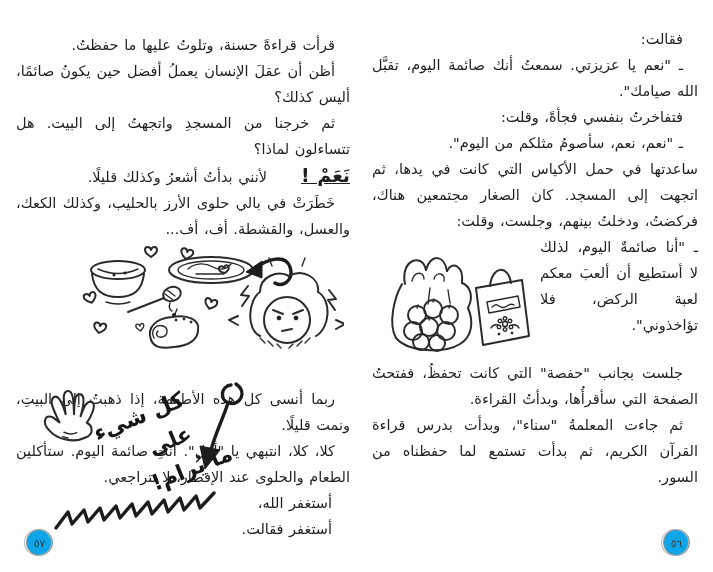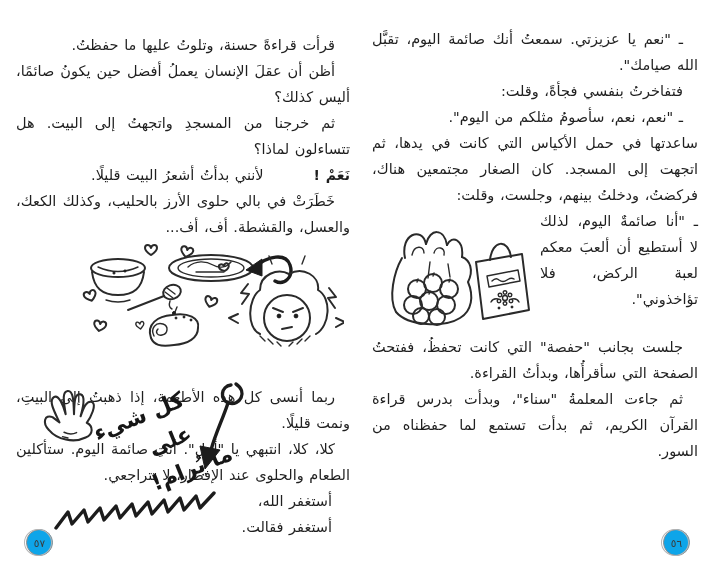"فقالت:" p.para { html: none -> <p>فقالت:</p> }
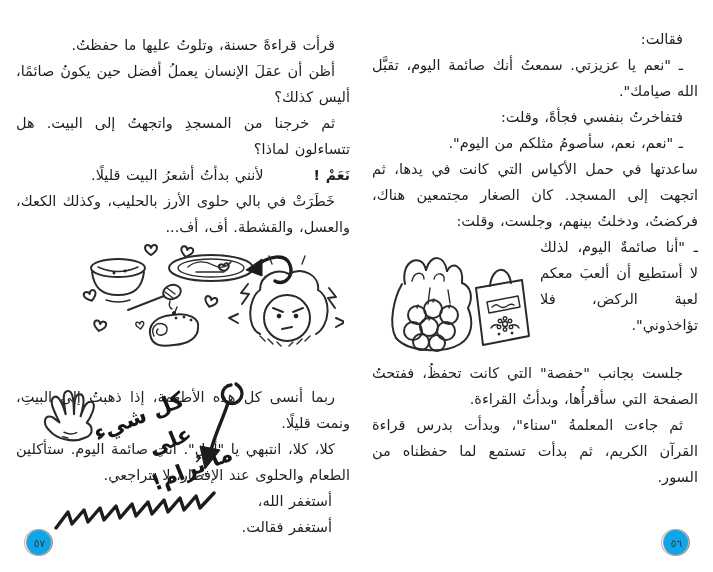"لأنني بدأتُ أشعرُ البيت قليلًا." span { text: البيت -> وكذلك }
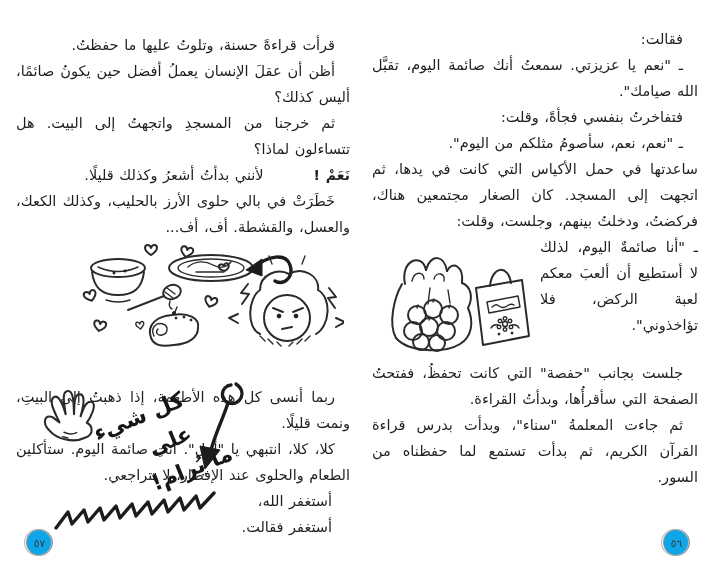"نَعَمْ !" .yes-word { font-size: 14px -> 19px; margin-left: 50px -> 34px; text-decoration: none -> underline }
